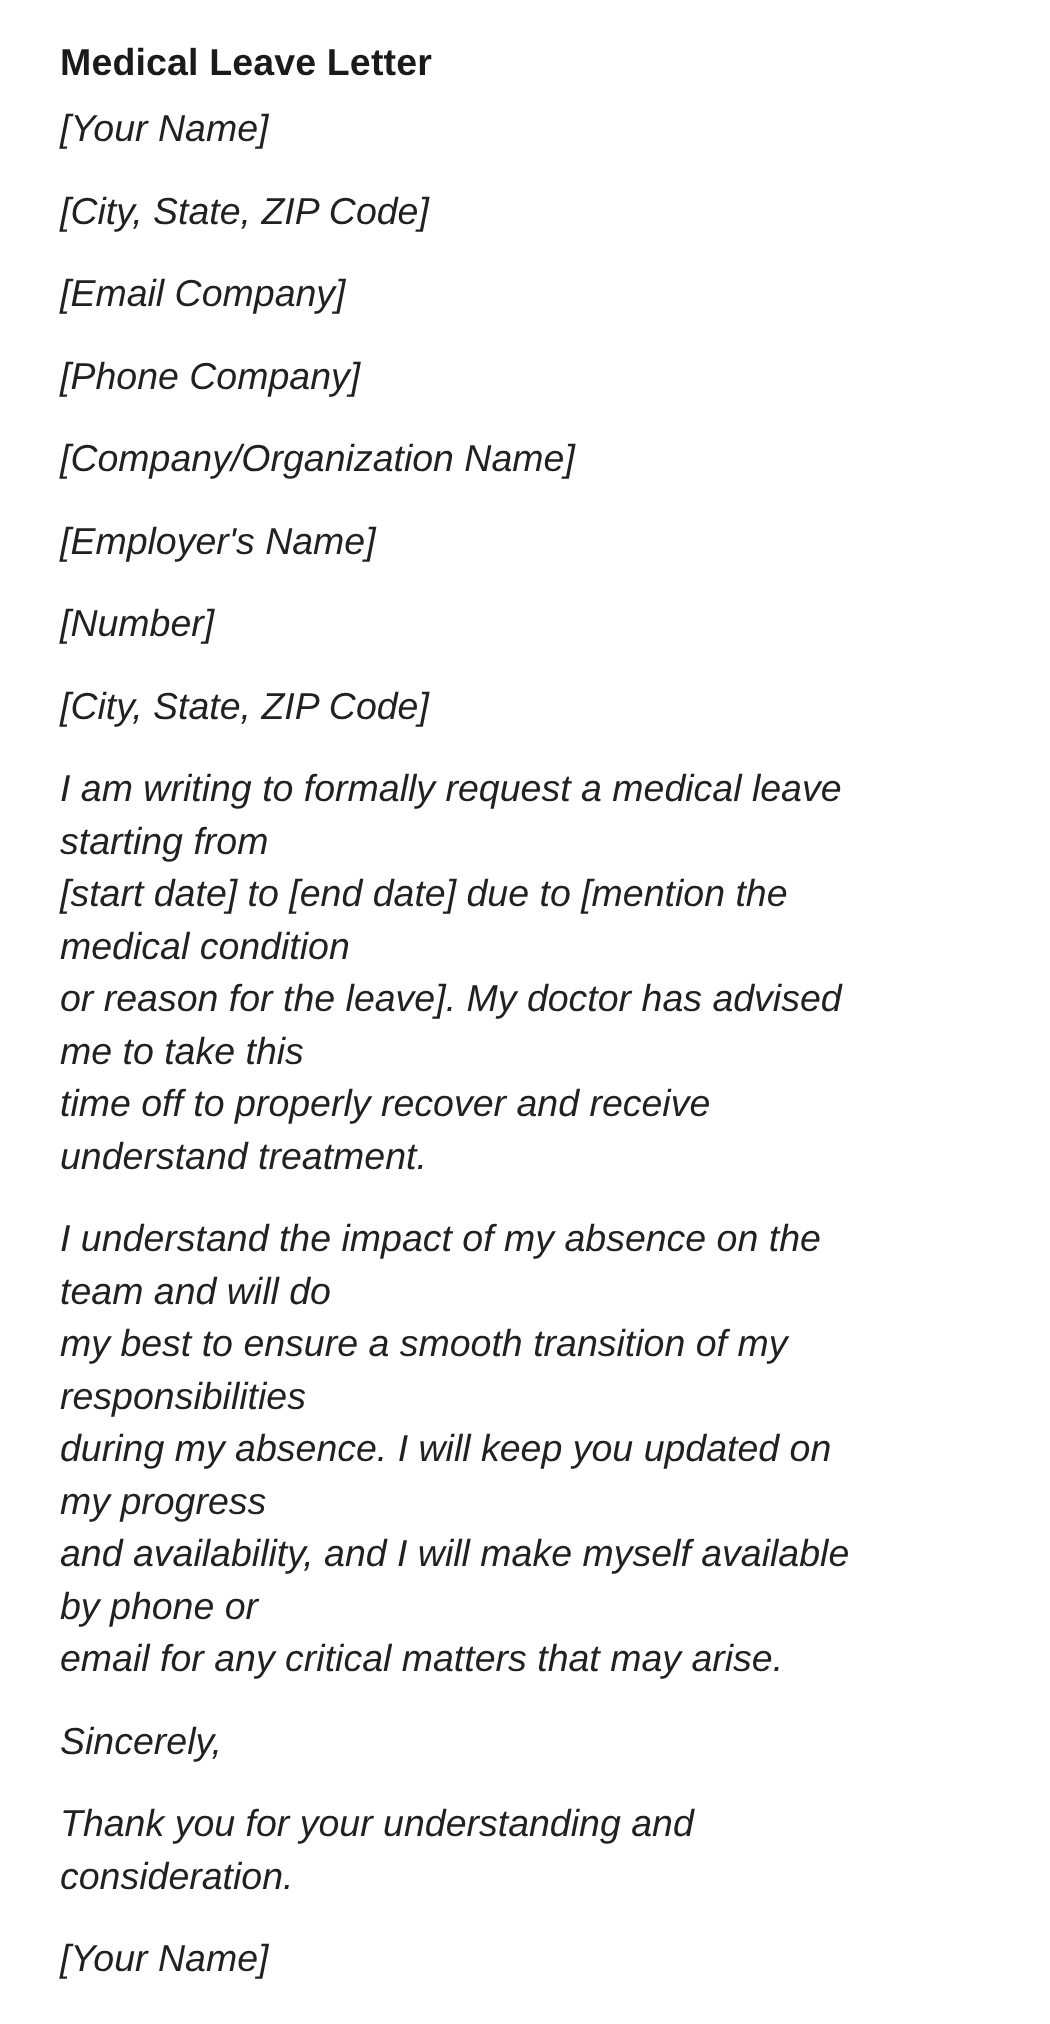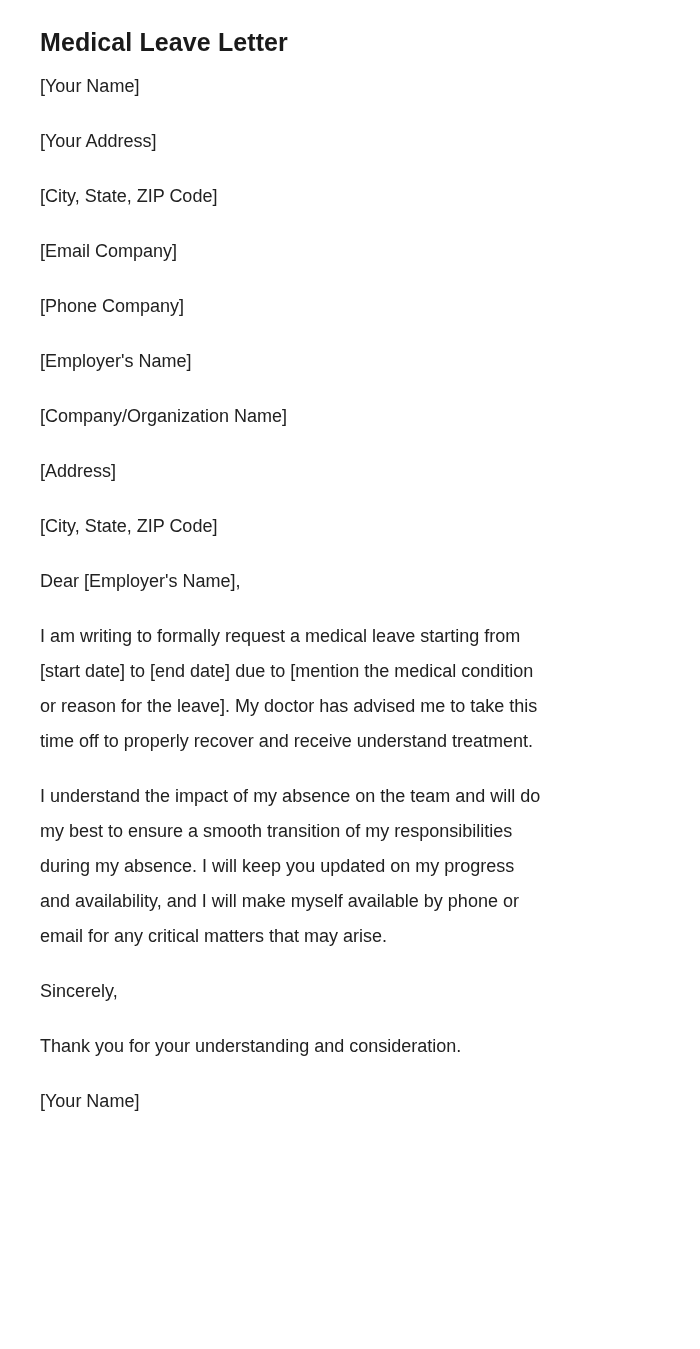"[Your Name]" .line, .para { font-size: 18px -> 25px; font-style: none -> italic }
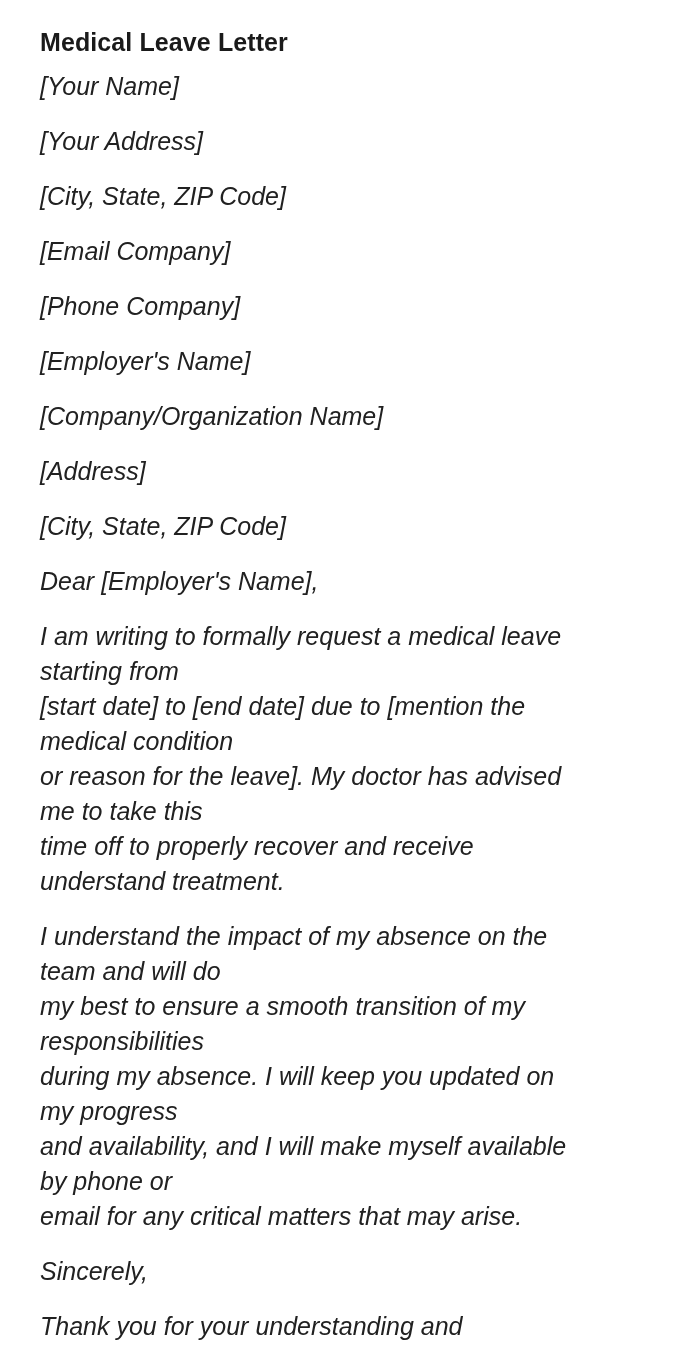"[Your Address]" p.line { html: <p>[Your Address]</p> -> none }
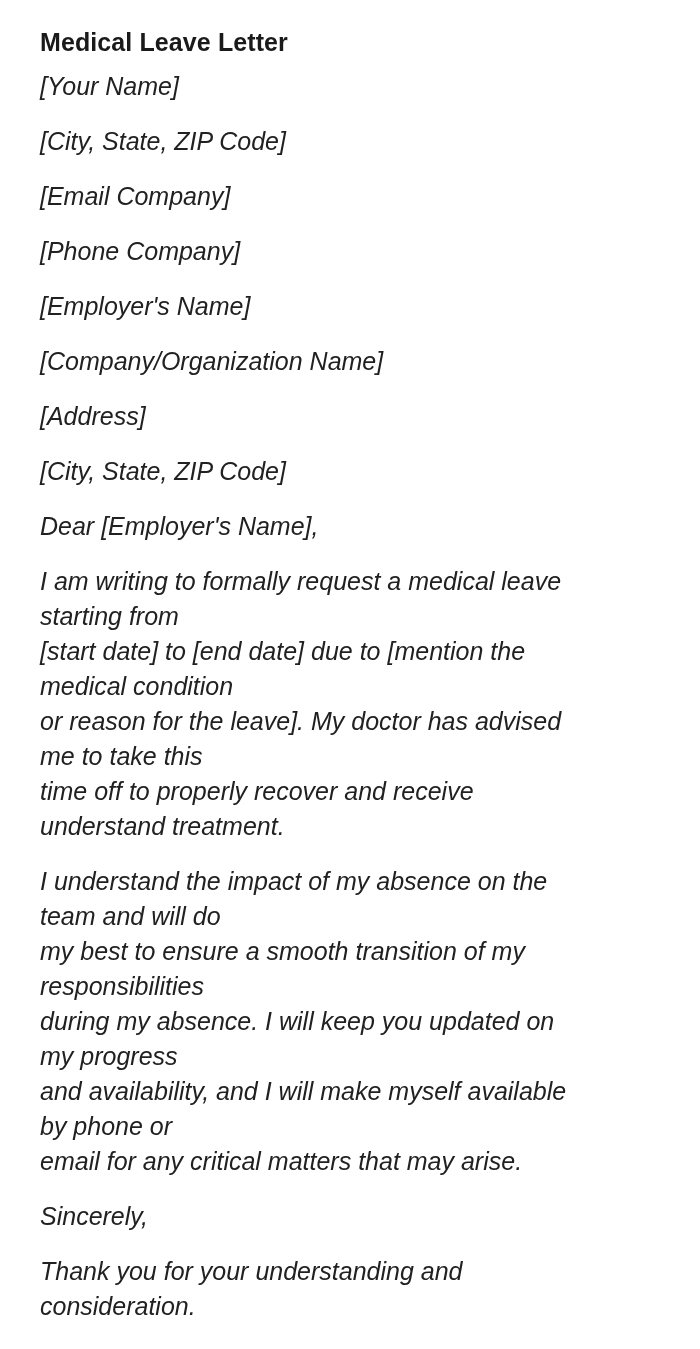"[Employer's Name]" p.line { order: before "[Company/Organization Name]" -> after "[Company/Organization Name]" }
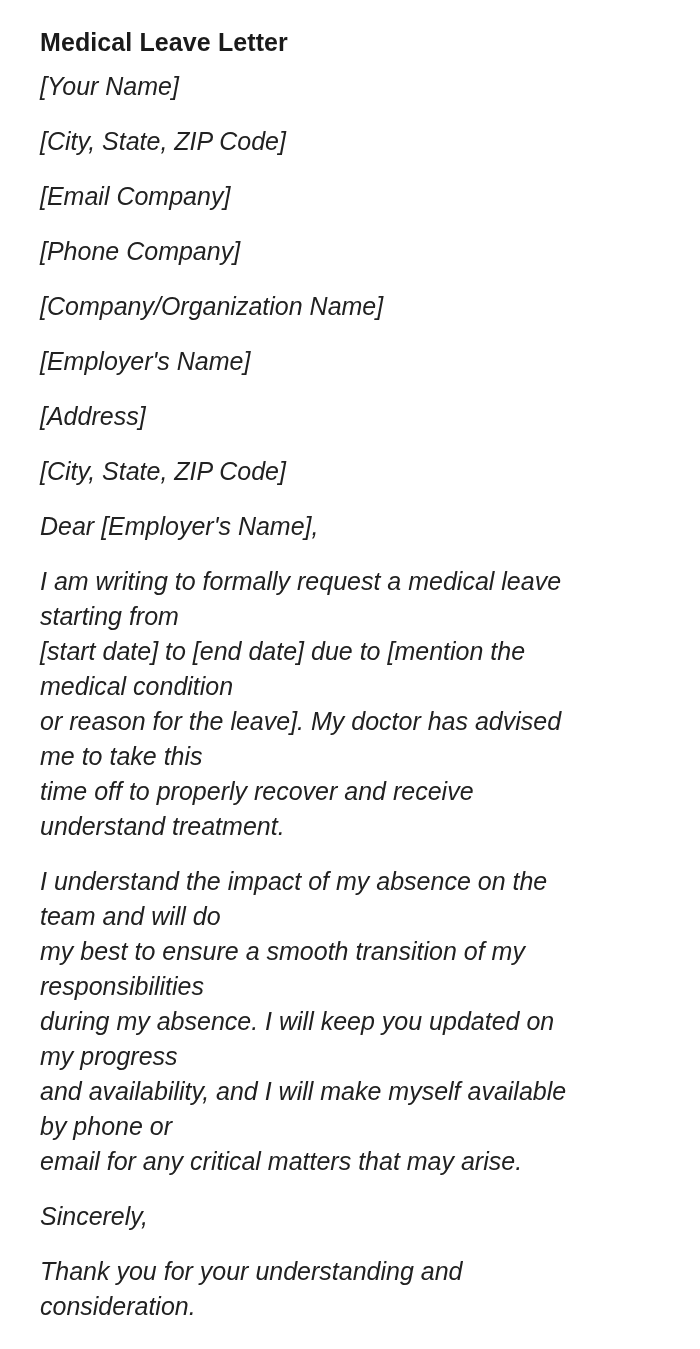"[Address]" p.line { text: Address -> Number }
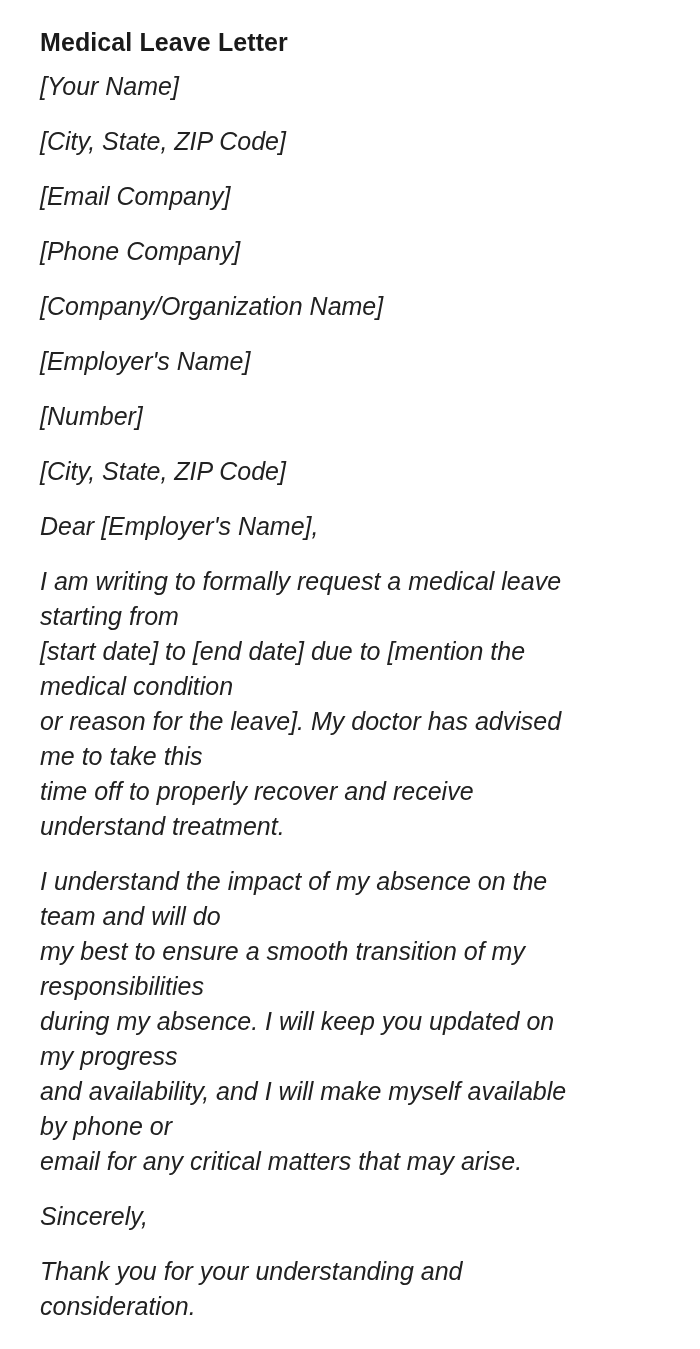"Dear [Employer's Name]," p.line { html: <p>Dear [Employer's Name],</p> -> none }
